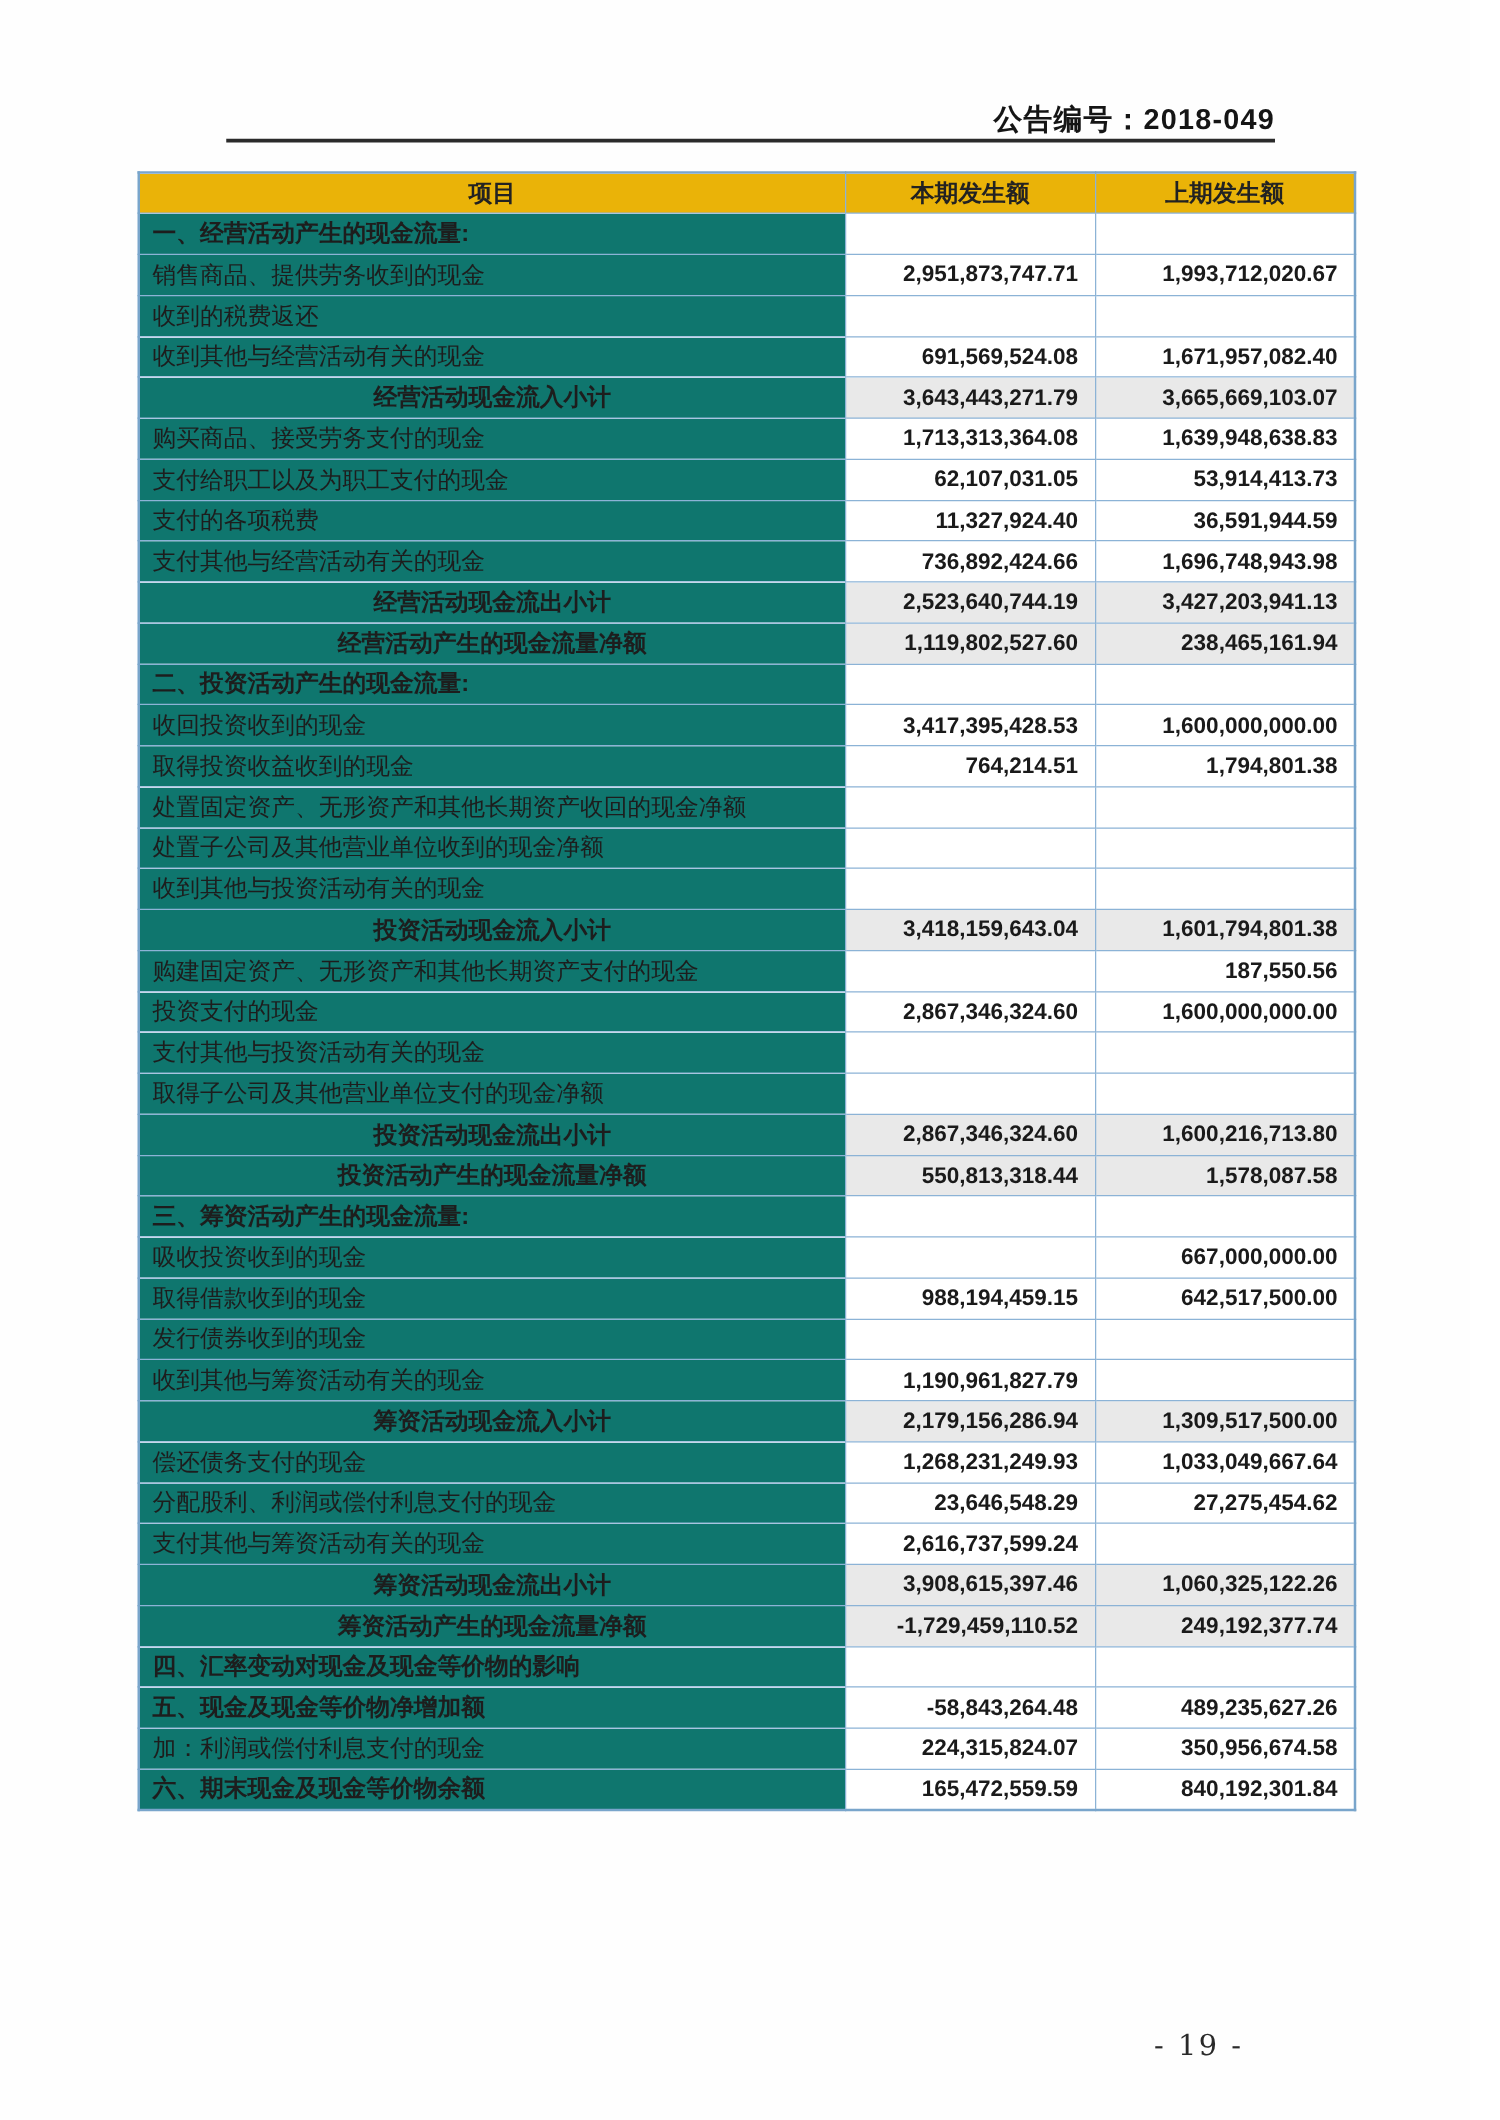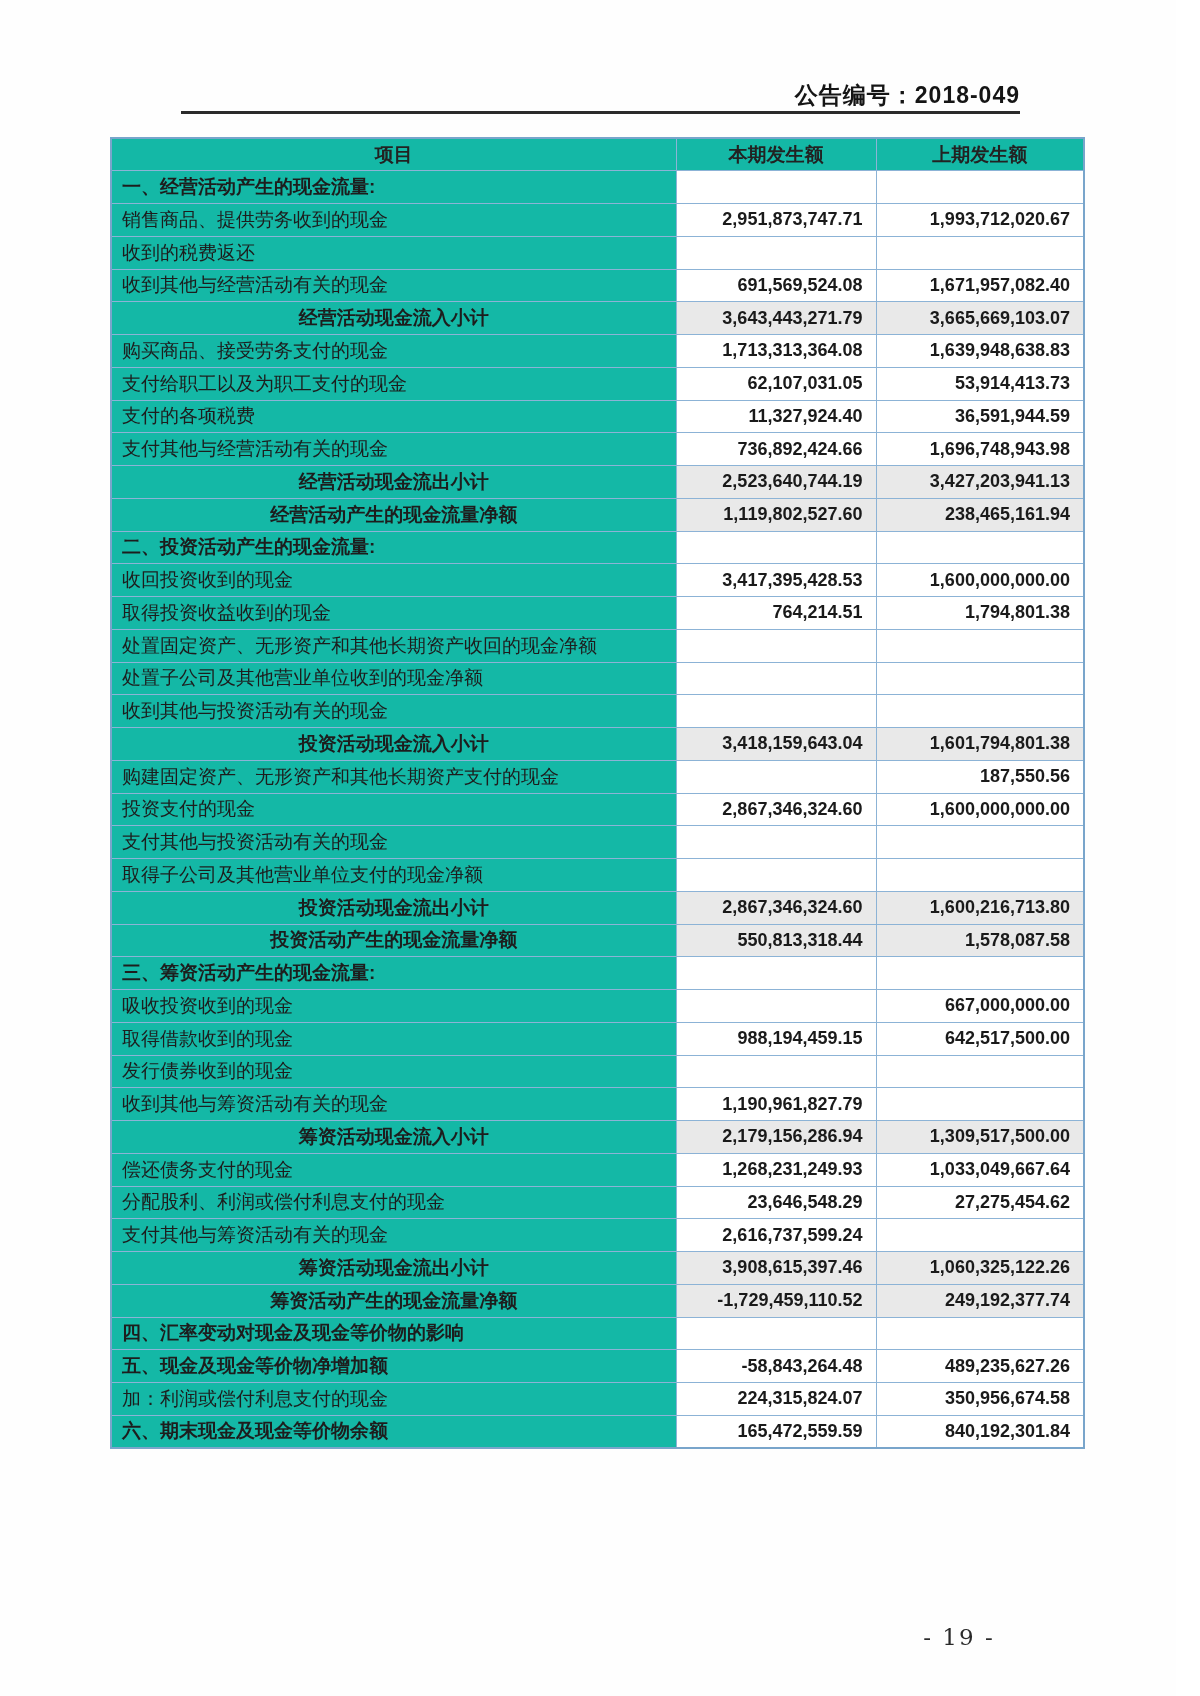"项目" th { background: #14b8a6 -> #eab308 }
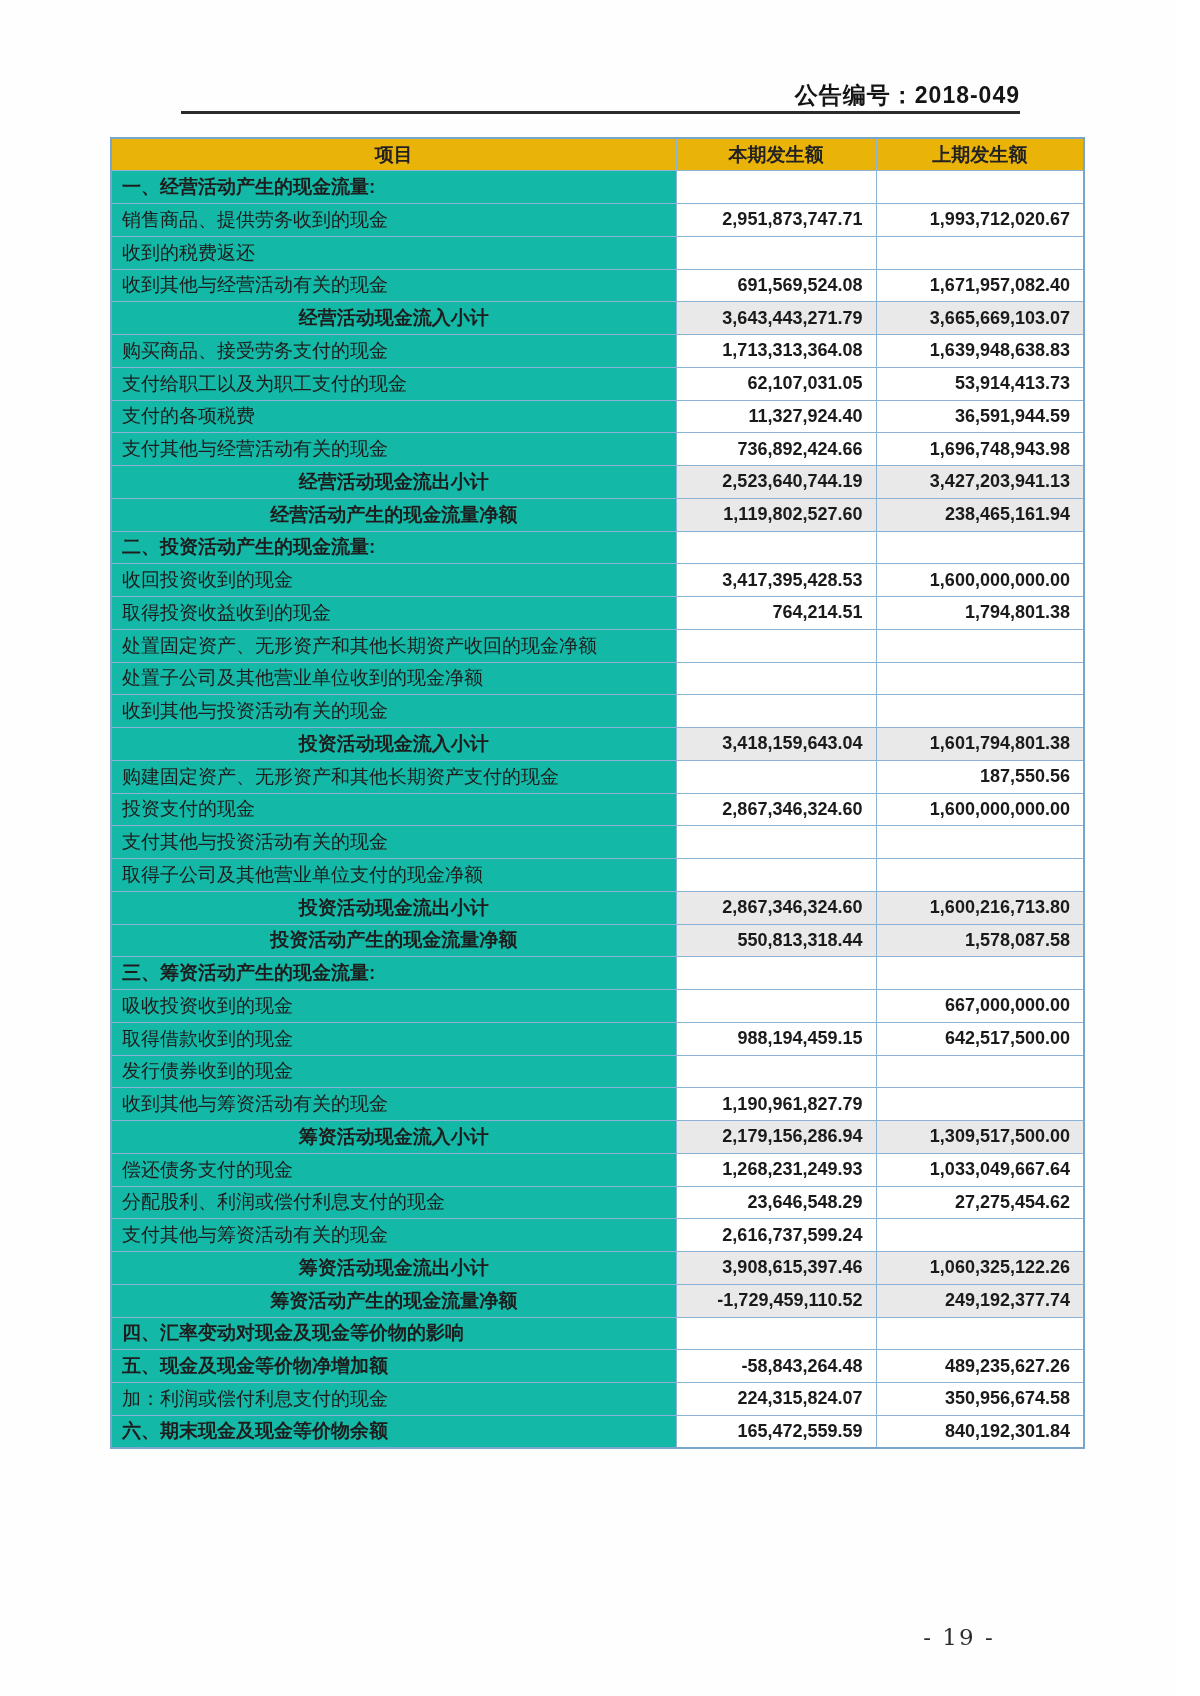"一、经营活动产生的现金流量:" td.label { background: #14b8a6 -> #0f766e }
